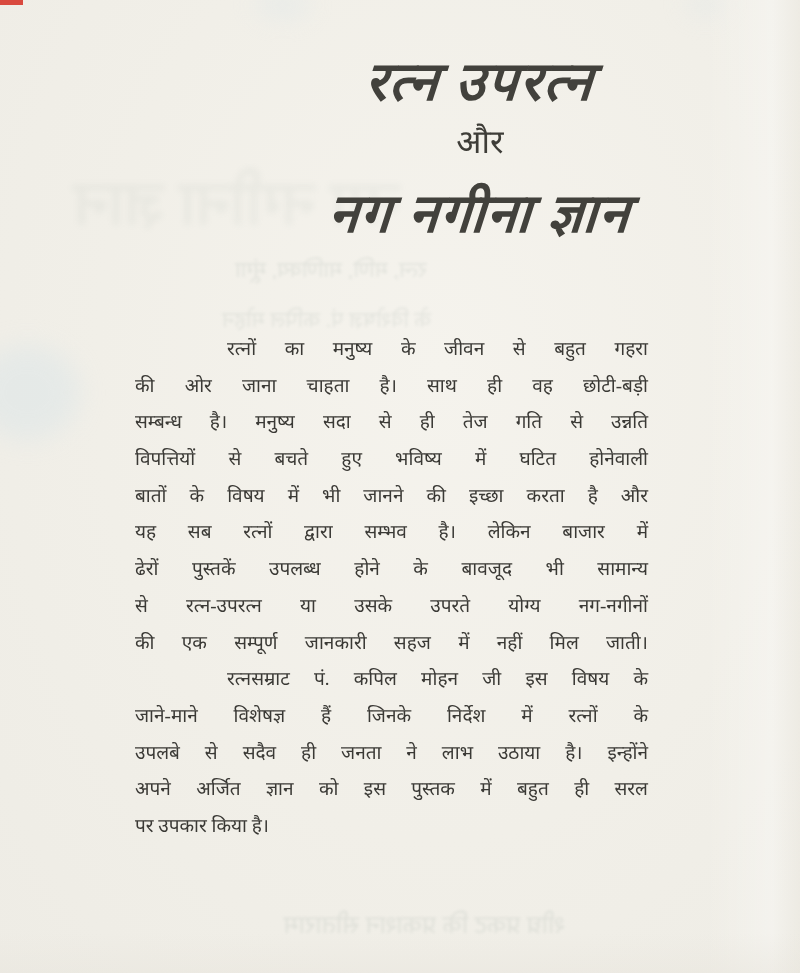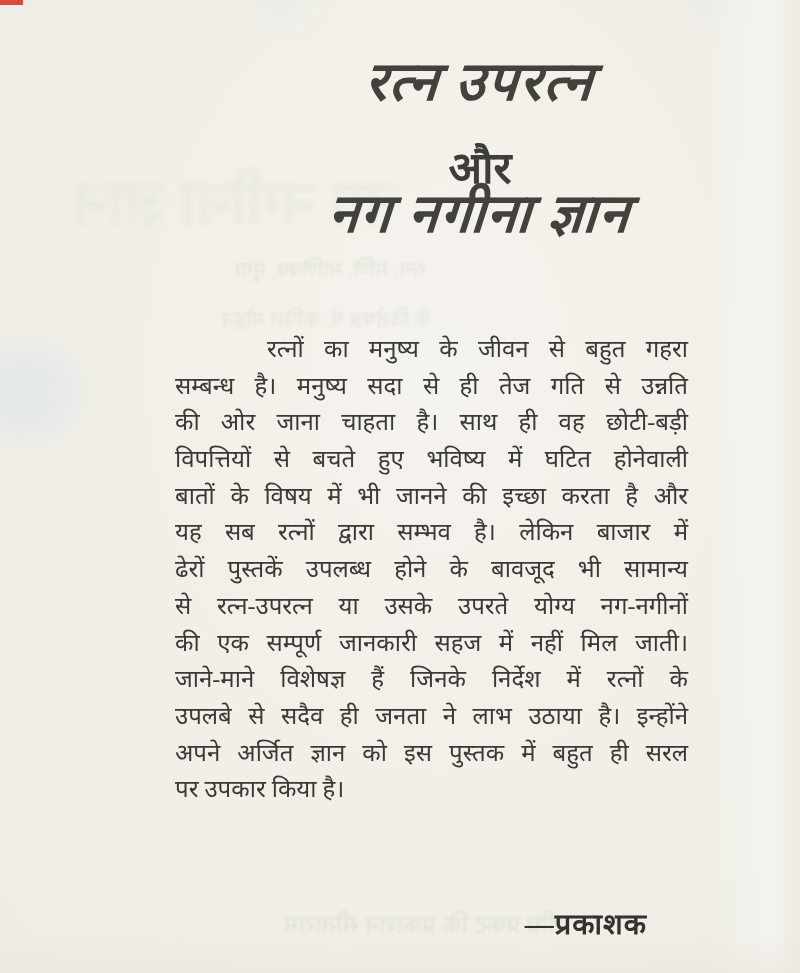"और" #connector { font-size: 44px -> 33px; font-weight: 700 -> 400; top: 136px -> 118px }
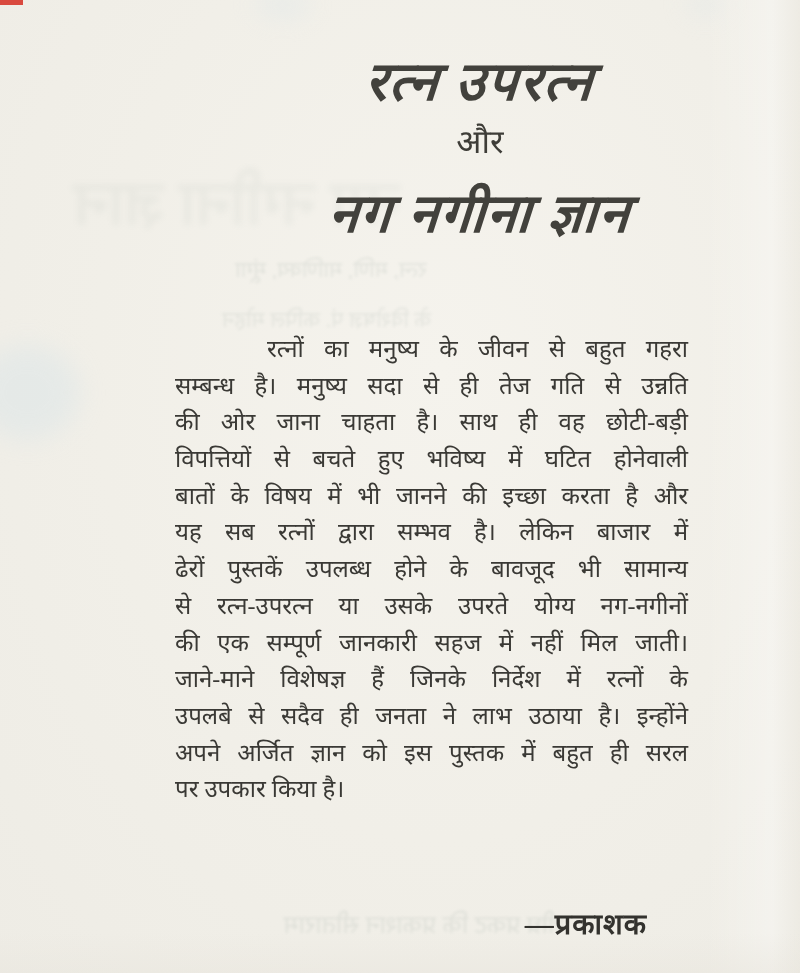"रत्नों का मनुष्य के जीवन" .body-text { font-size: 24px -> 19px; margin-left: 40px -> none }
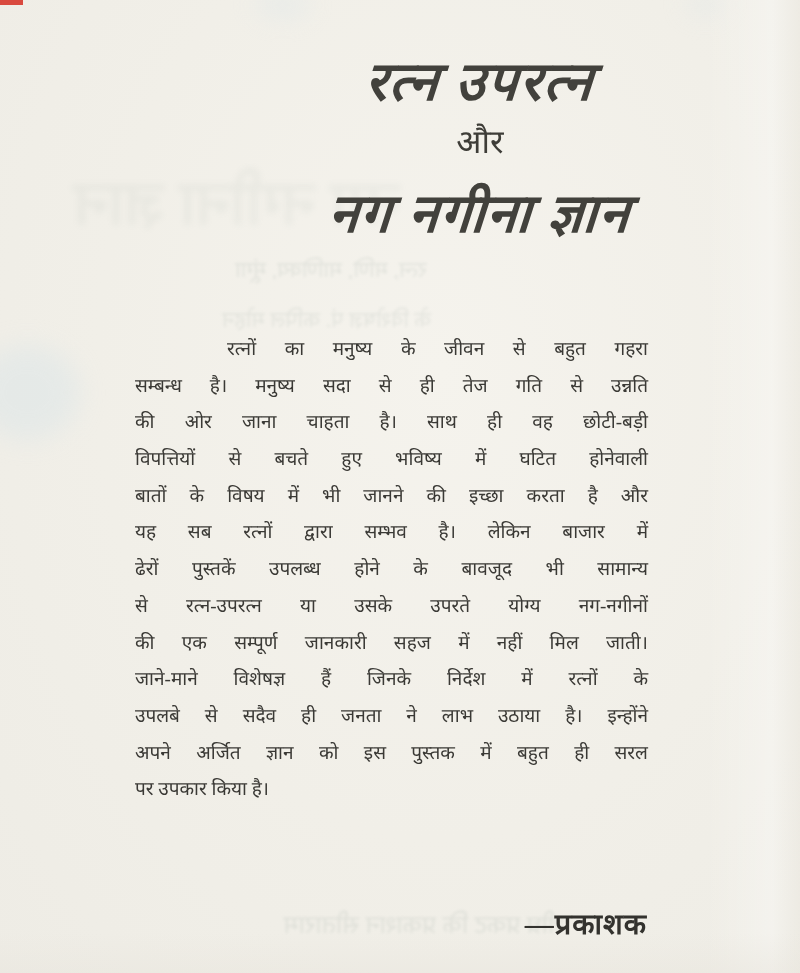"सम्बन्ध है। मनुष्य सदा से" div.line { order: before "की ओर जाना चाहता है।" -> after "की ओर जाना चाहता है।" }
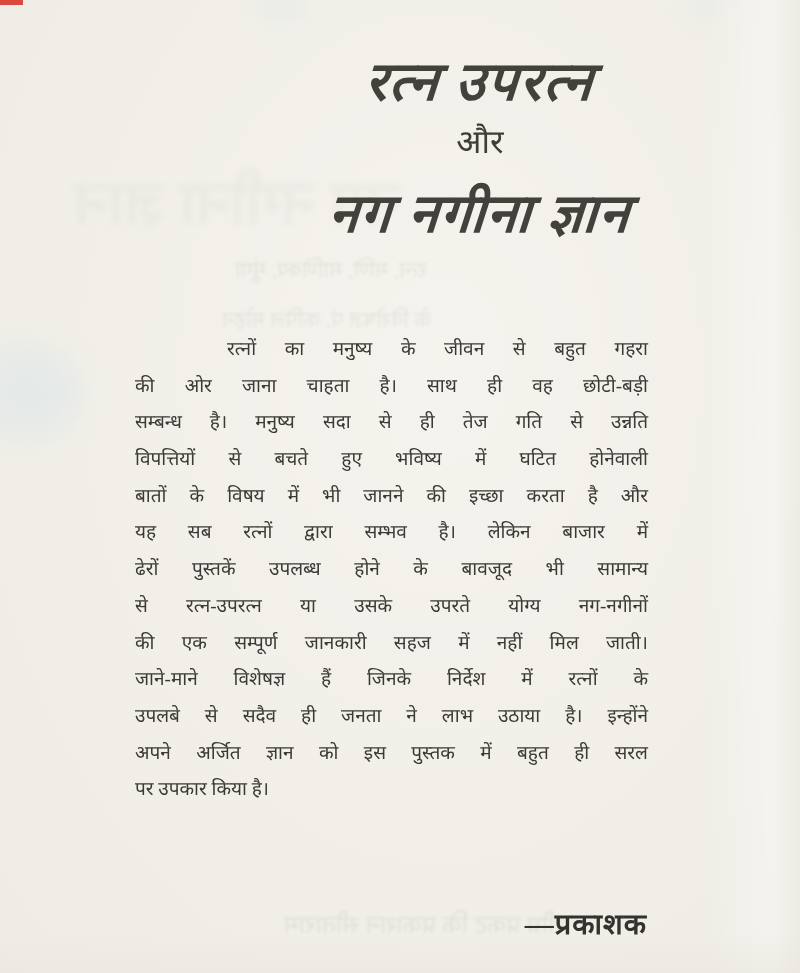"रत्नसम्राट पं. कपिल मोहन जी" div.line { html: none -> <div>रत्नसम्राट पं. कपिल मोहन जी इस विषय के</div> }
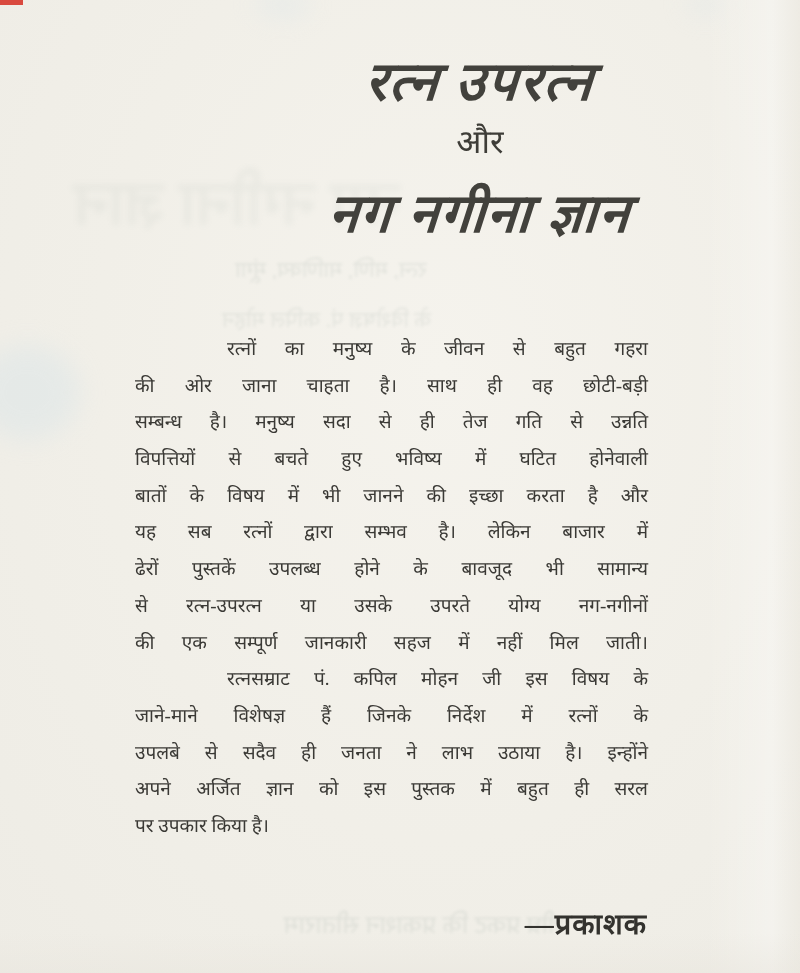"—प्रकाशक" div.signature { html: <div>—प्रकाशक</div> -> none }
